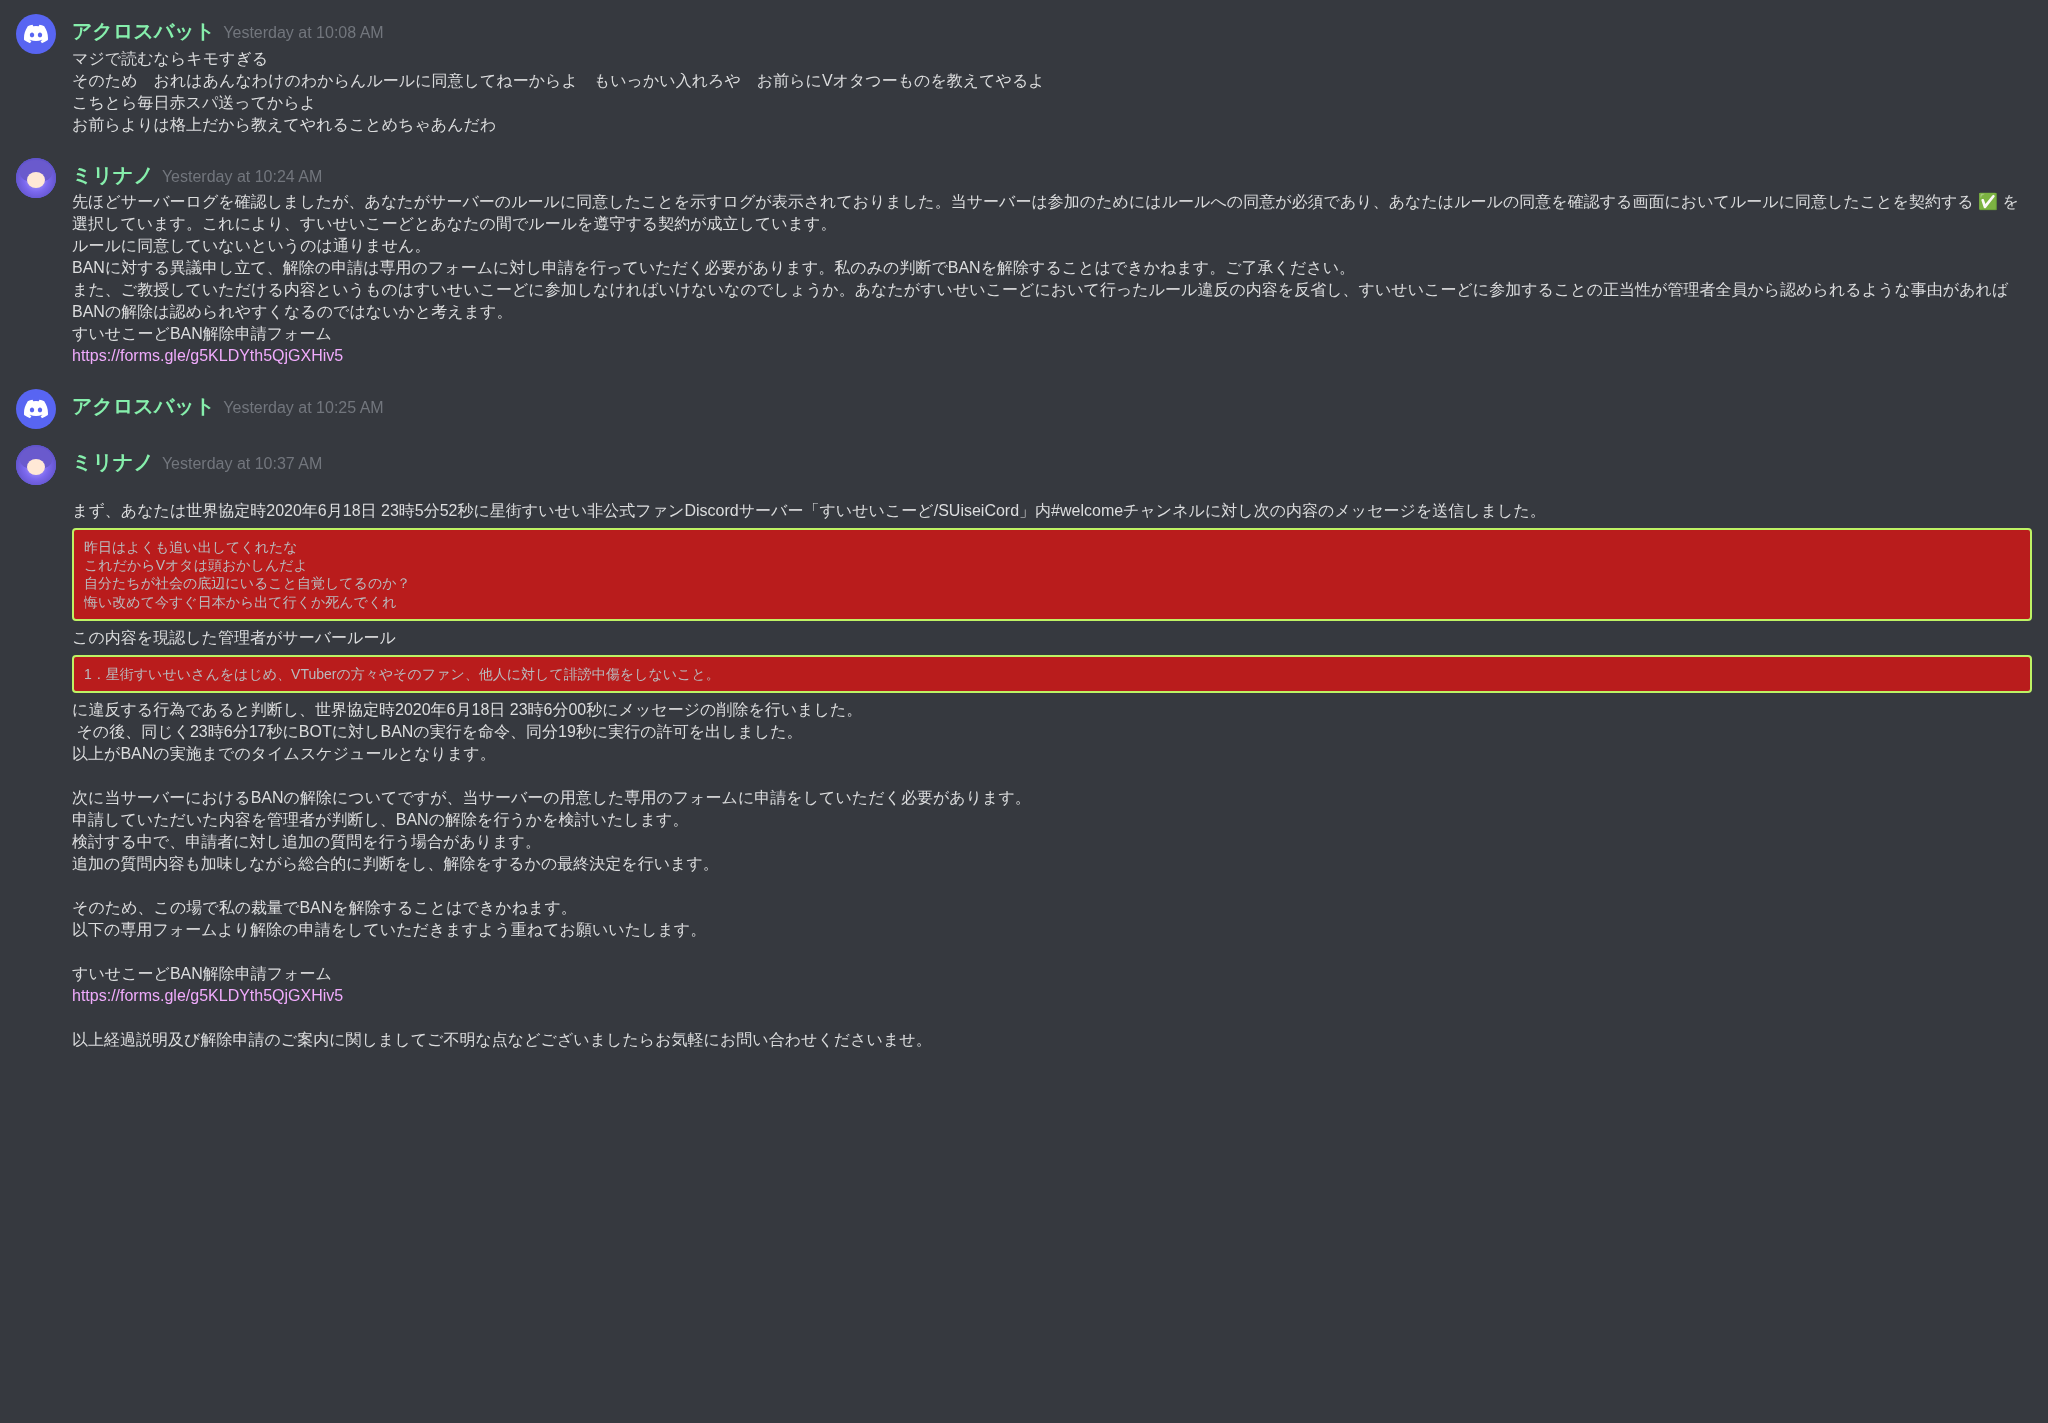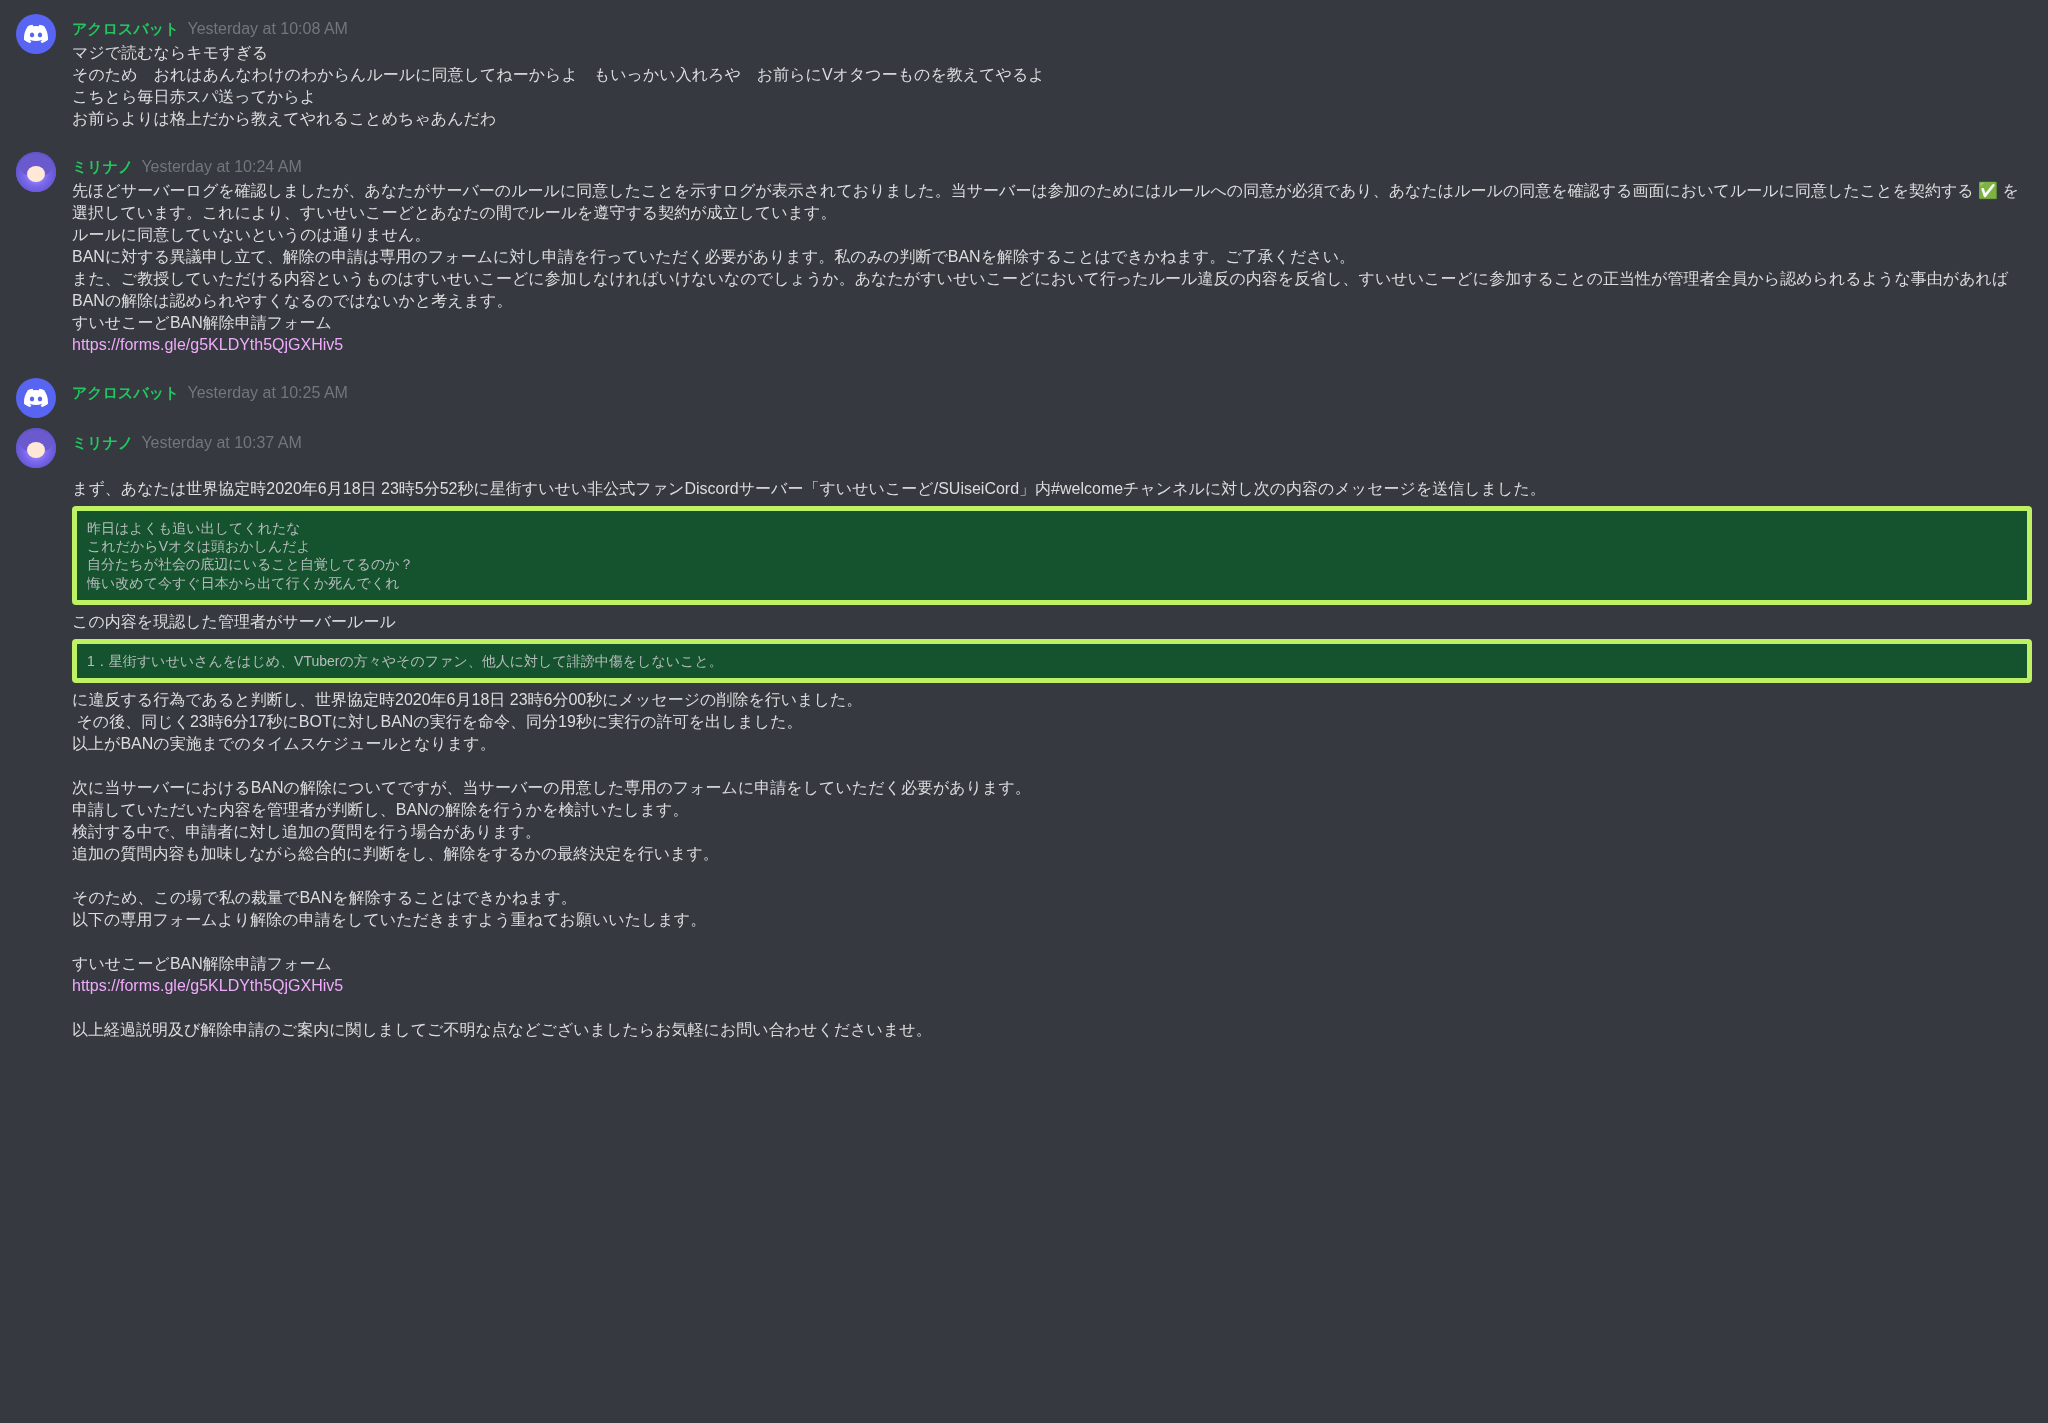"アクロスバット" .username { color: #22c55e -> #86efac; font-size: 15px -> 20px }
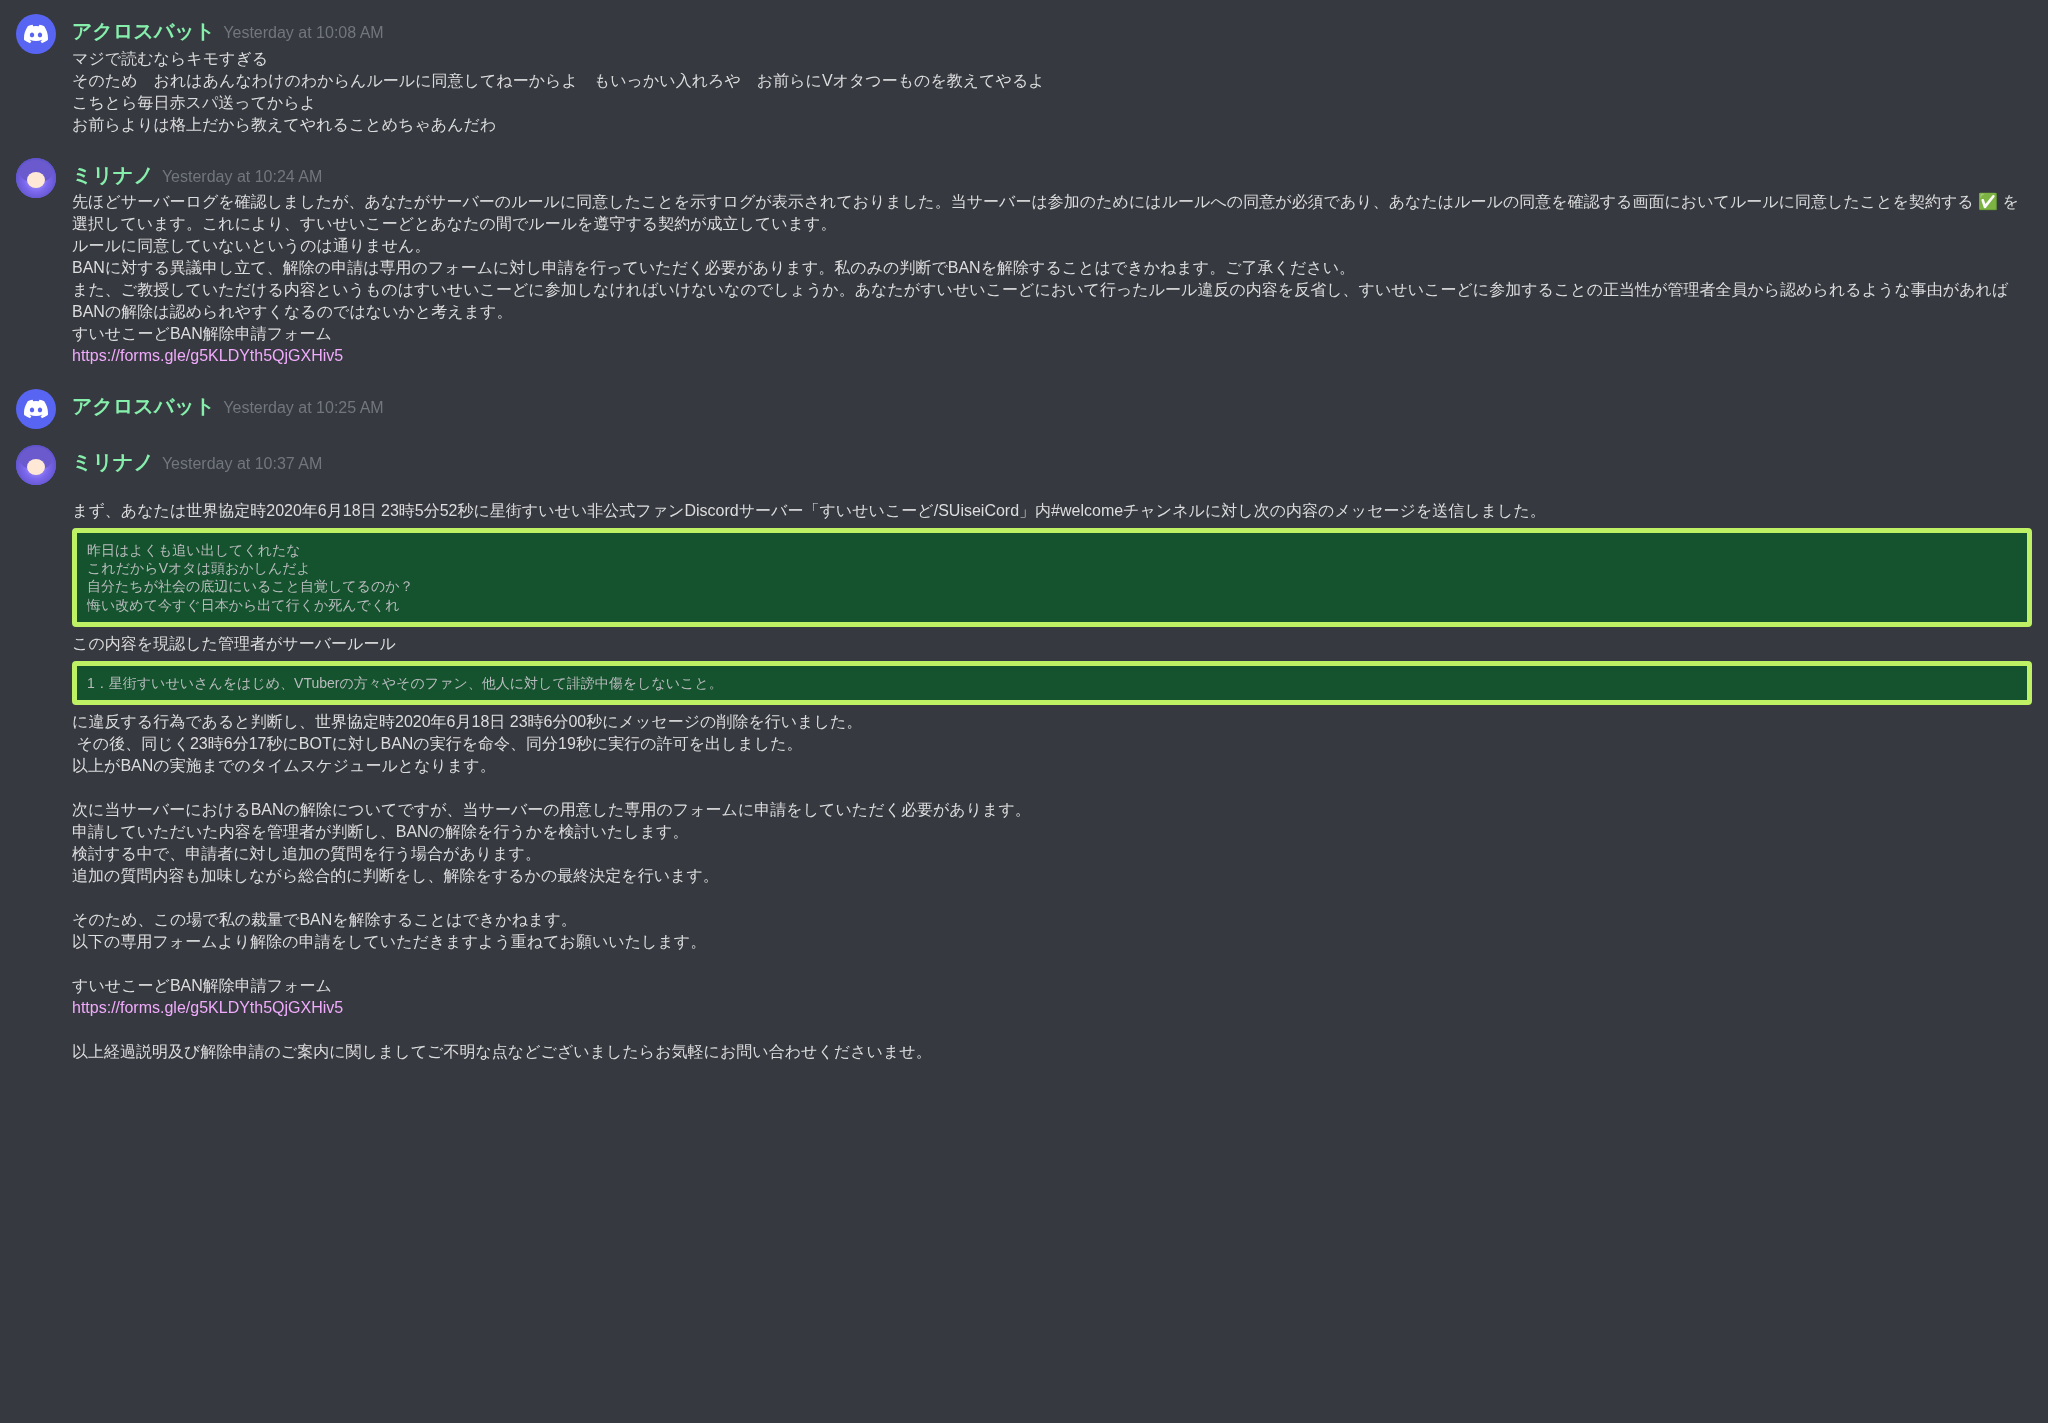"昨日はよくも追い出してくれたな" .code-block { background: #14532d -> #b91c1c; border: 5px solid #bef264 -> 2px solid #bef264 }
